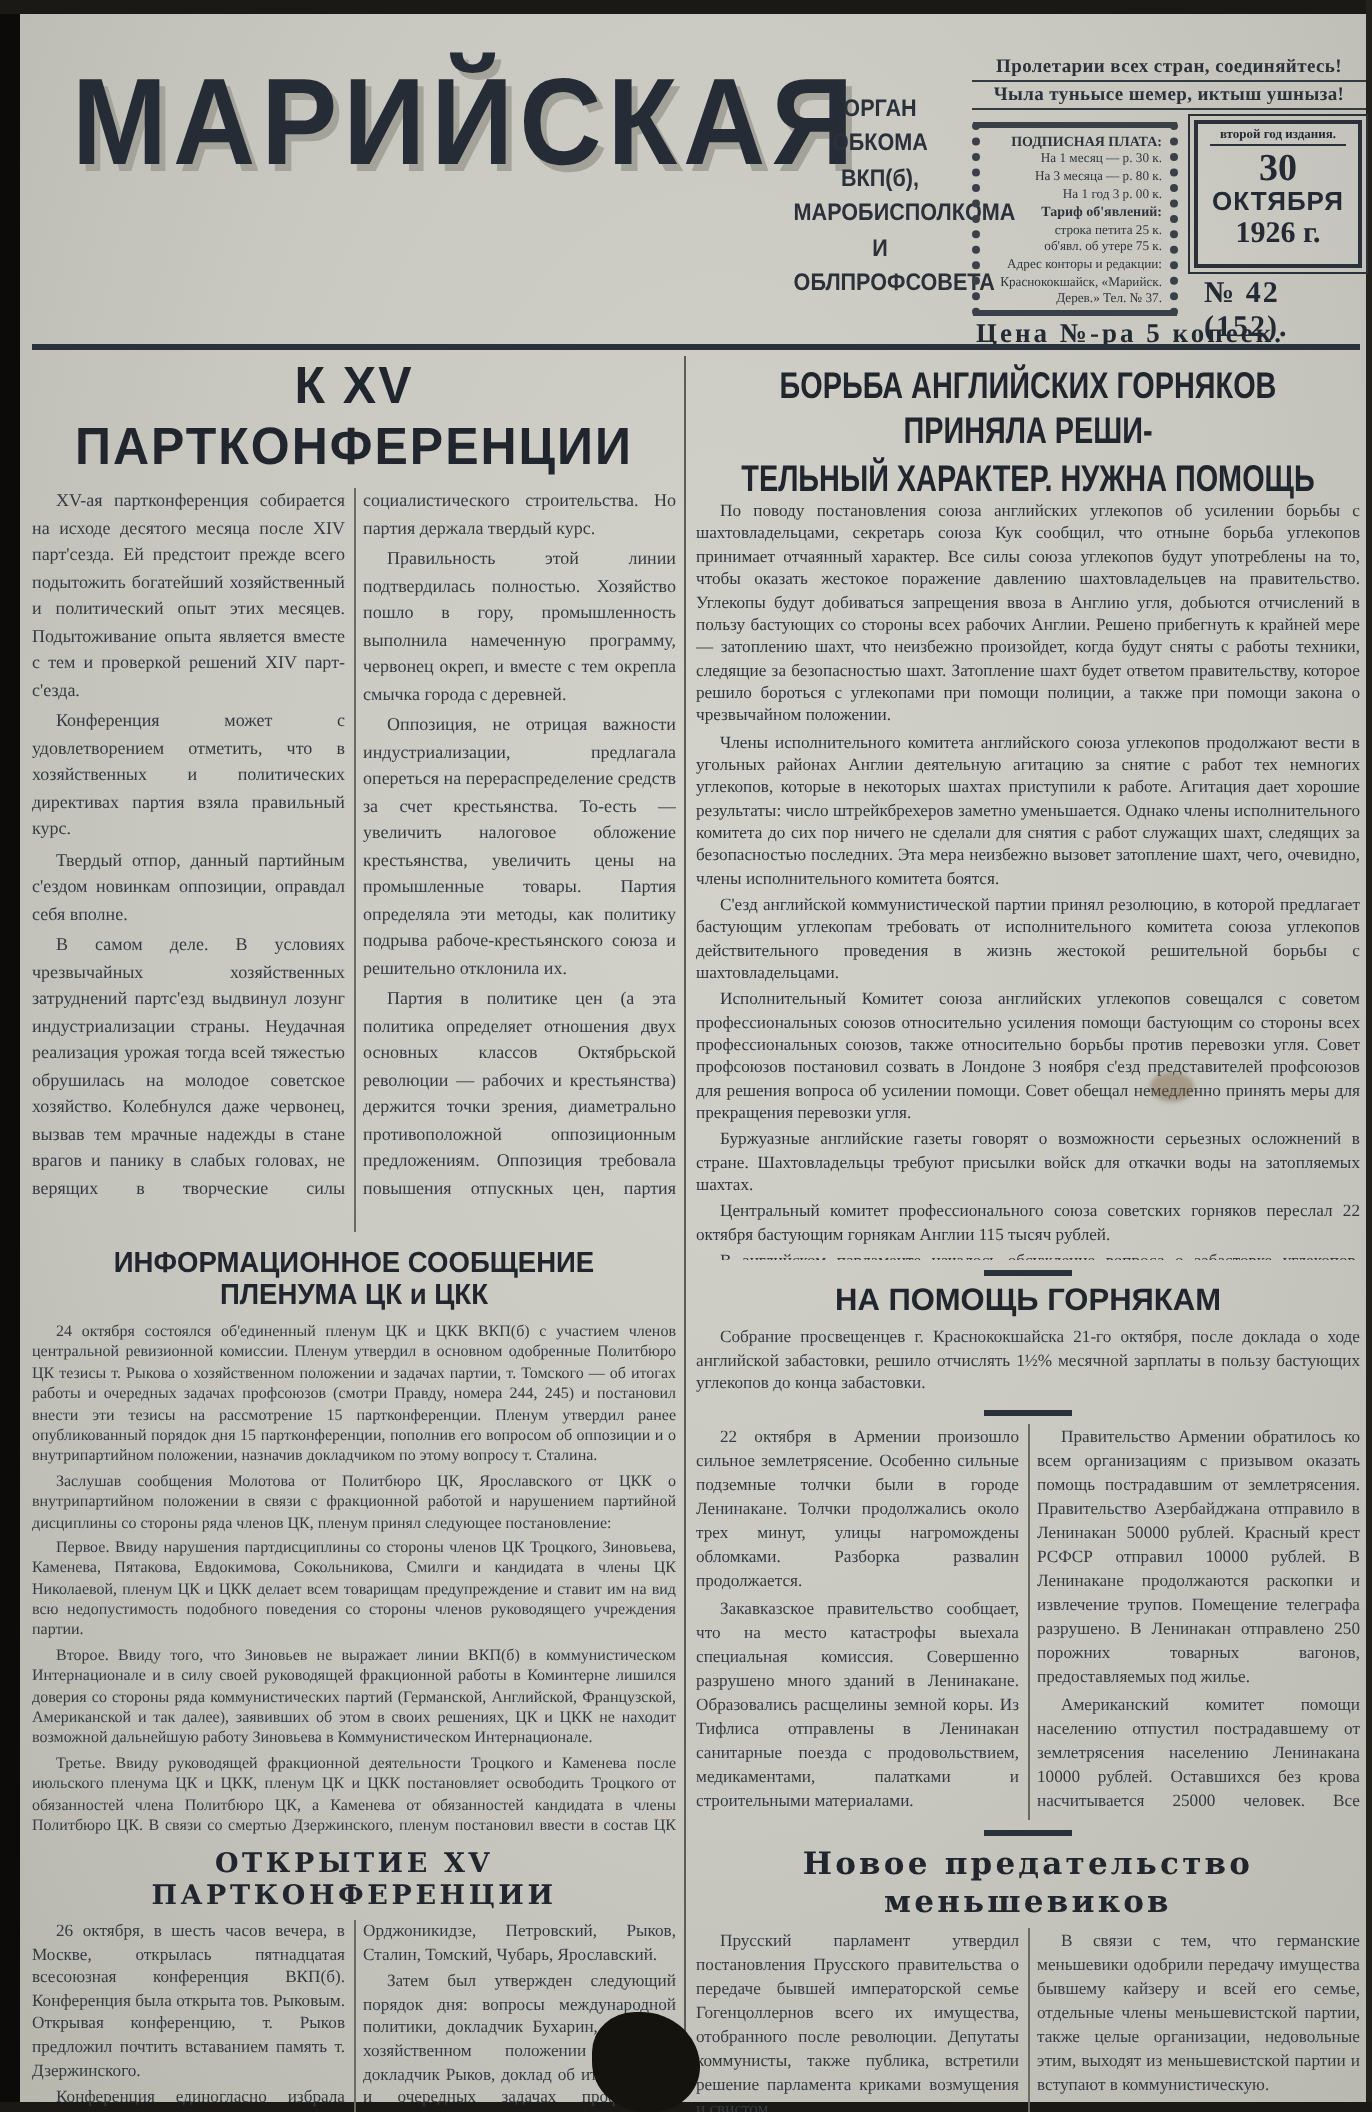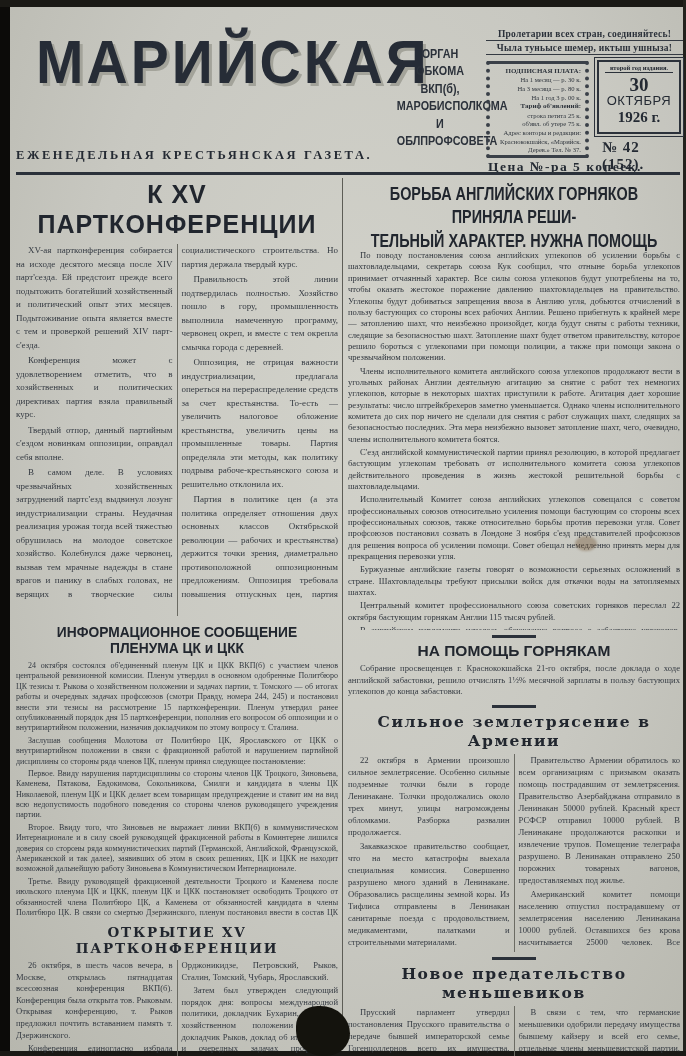"ОКТЯБРЯ" .datebox .mon { font-weight: 400 -> 700 }
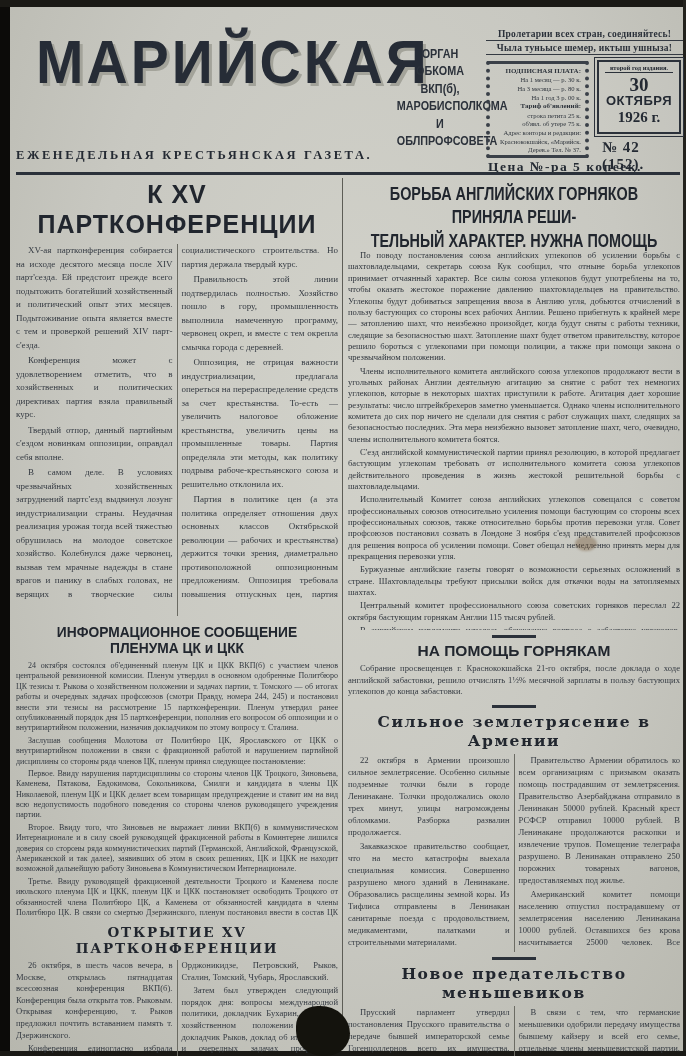"ЕЖЕНЕДЕЛЬНАЯ КРЕСТЬЯНСКАЯ ГАЗЕТА." div.weekly { html: <div>ЕЖЕНЕДЕЛЬНАЯ КРЕСТЬЯНСКАЯ ГАЗЕТА.</div> -> none }
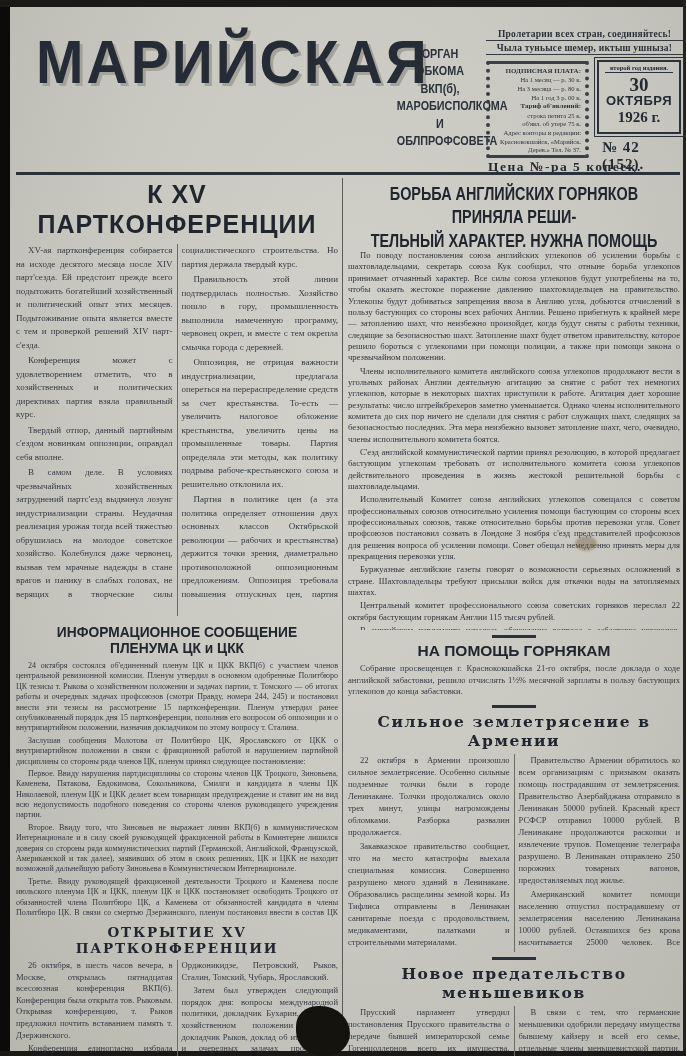"Сильное землетрясение в Армении" h3.h-serif { html: <h3>Сильное землетрясение в Армении</h3> -> none }
